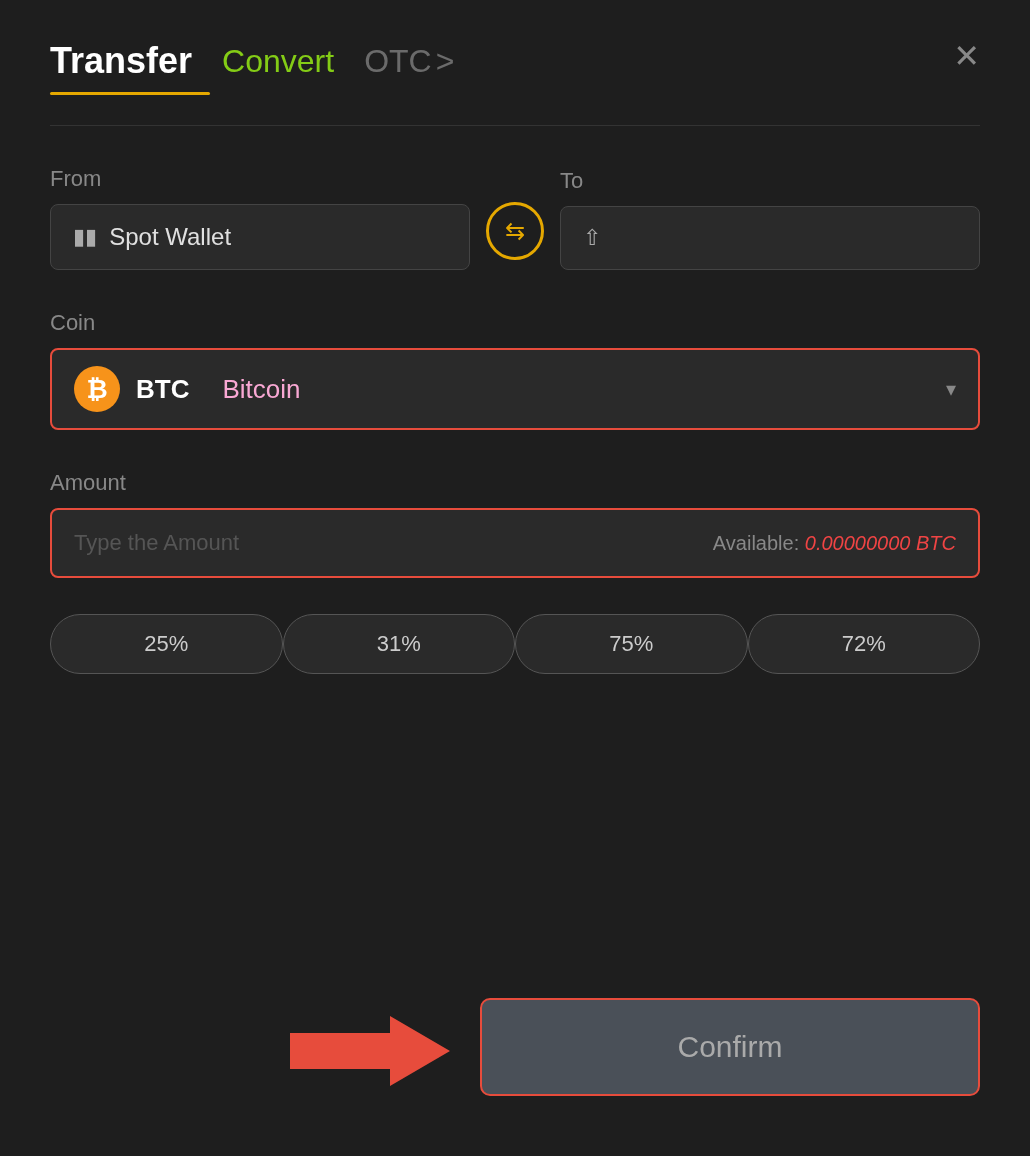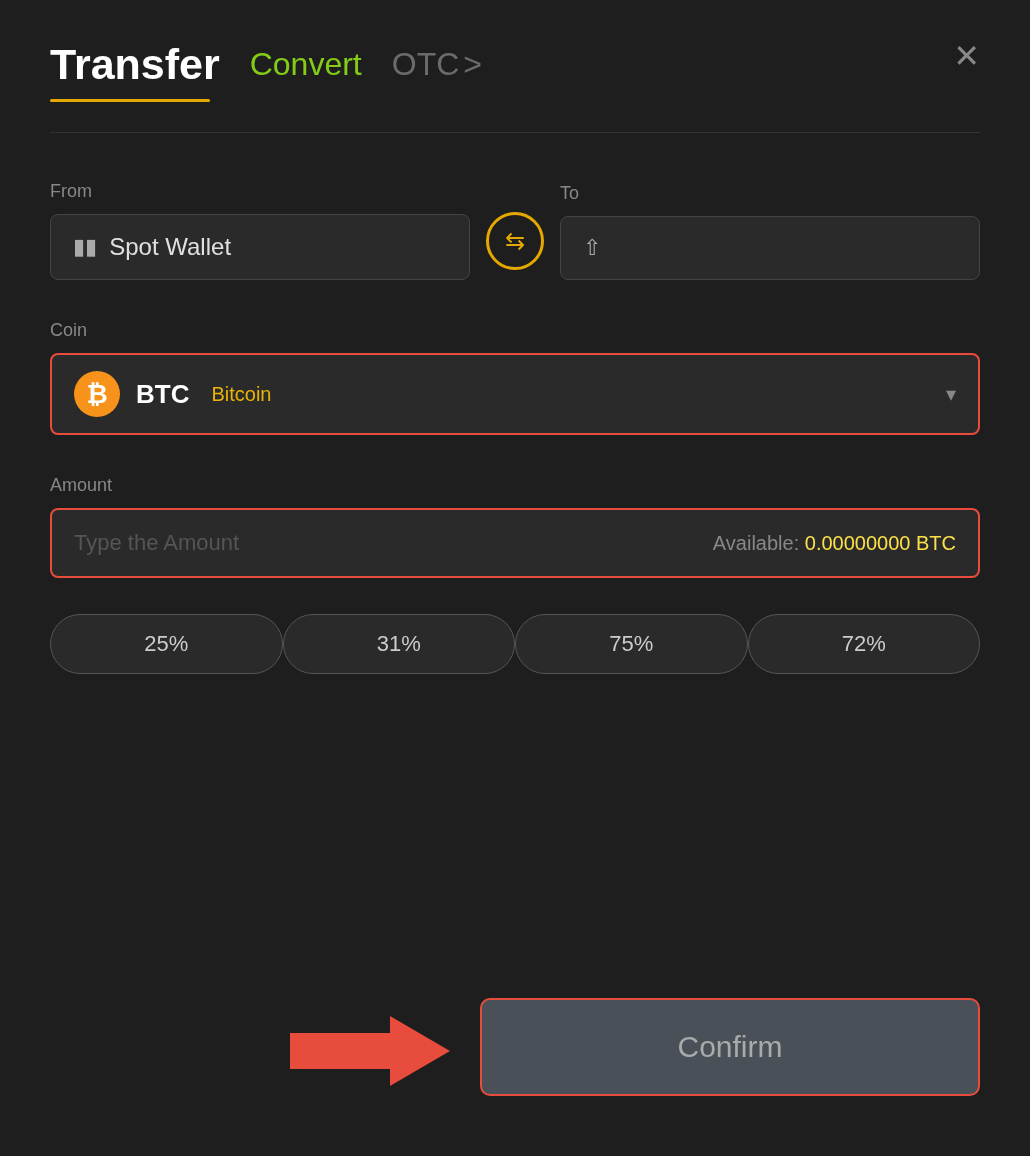"Transfer" .tab-transfer { font-size: 43px -> 36px }
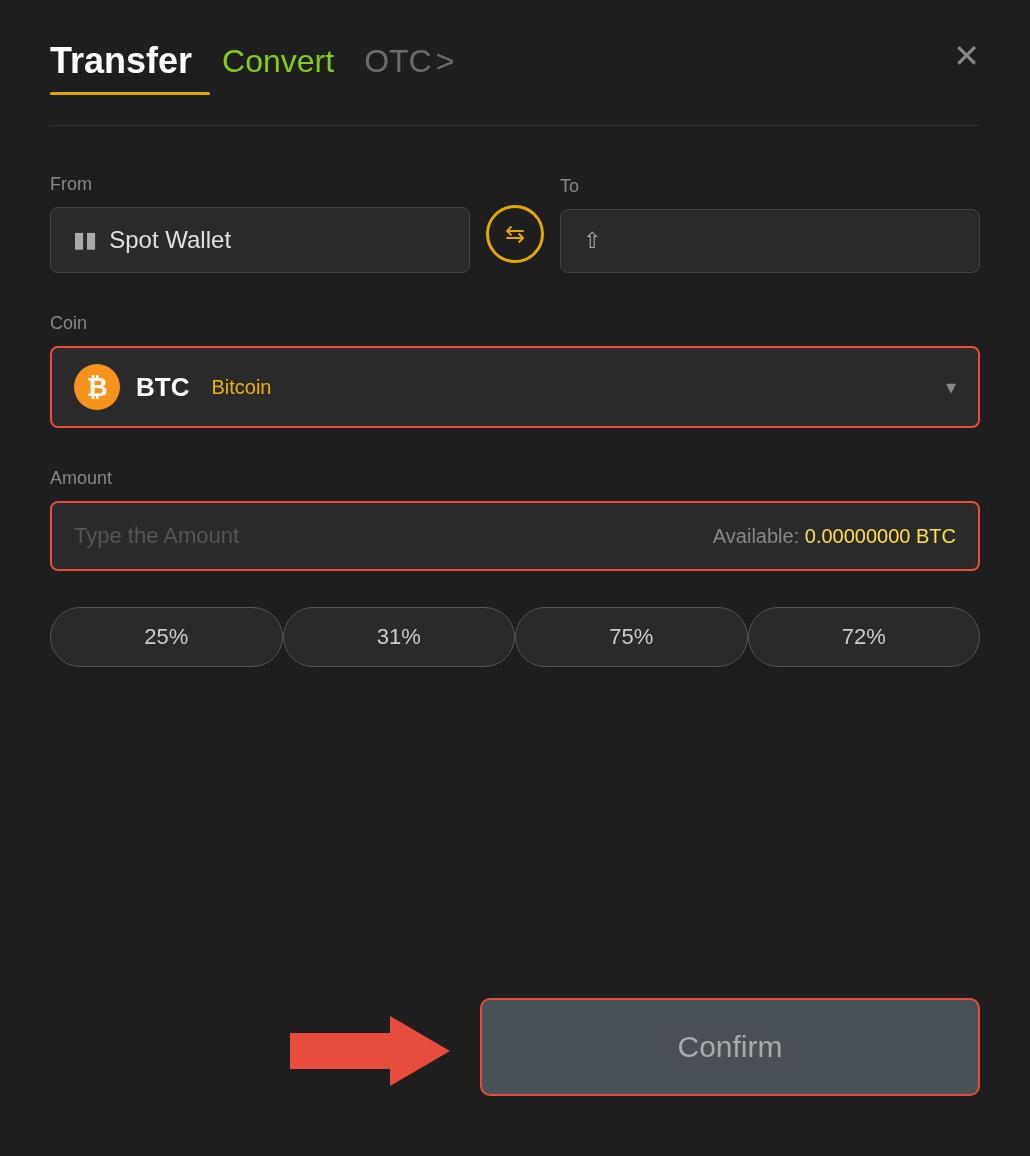"From" .field-label { font-size: 18px -> 22px; margin-top: 8px -> none }
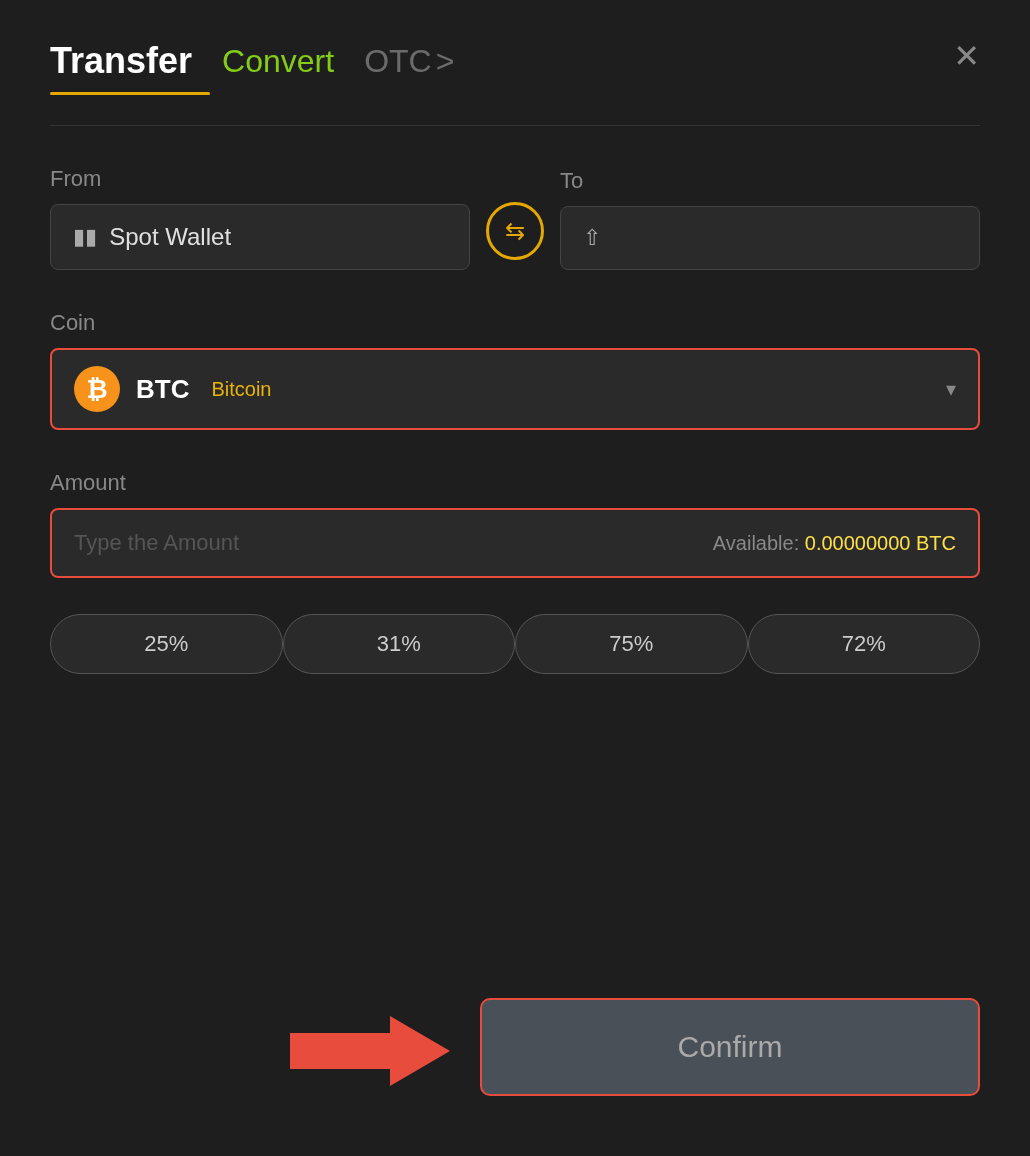"Bitcoin" .coin-full-name { color: #eab308 -> #f9a8d4; font-size: 20px -> 26px; margin-left: 6px -> 17px }
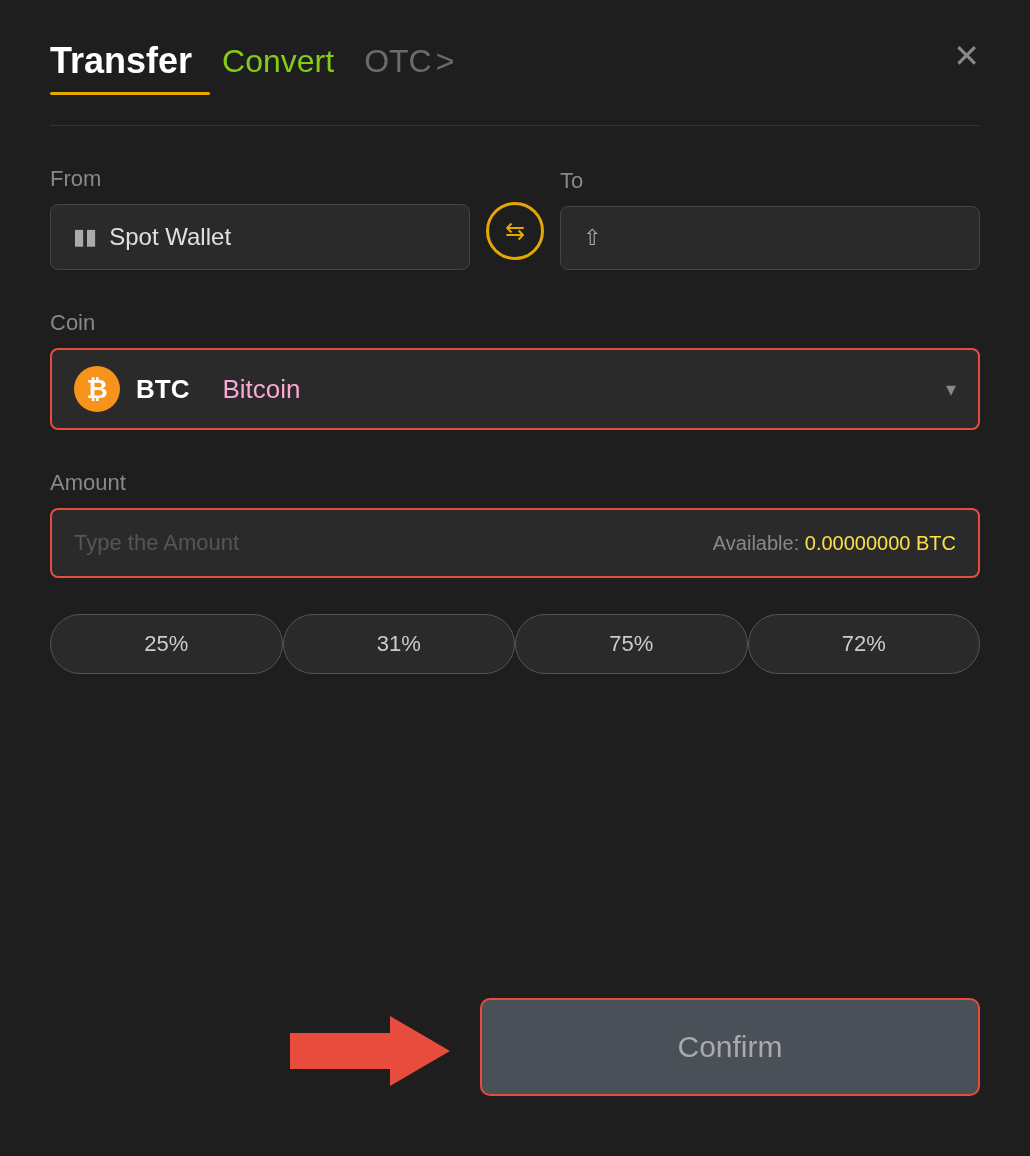"0.00000000 BTC" .available-value { color: #fde047 -> #ef4444; font-style: none -> italic }
